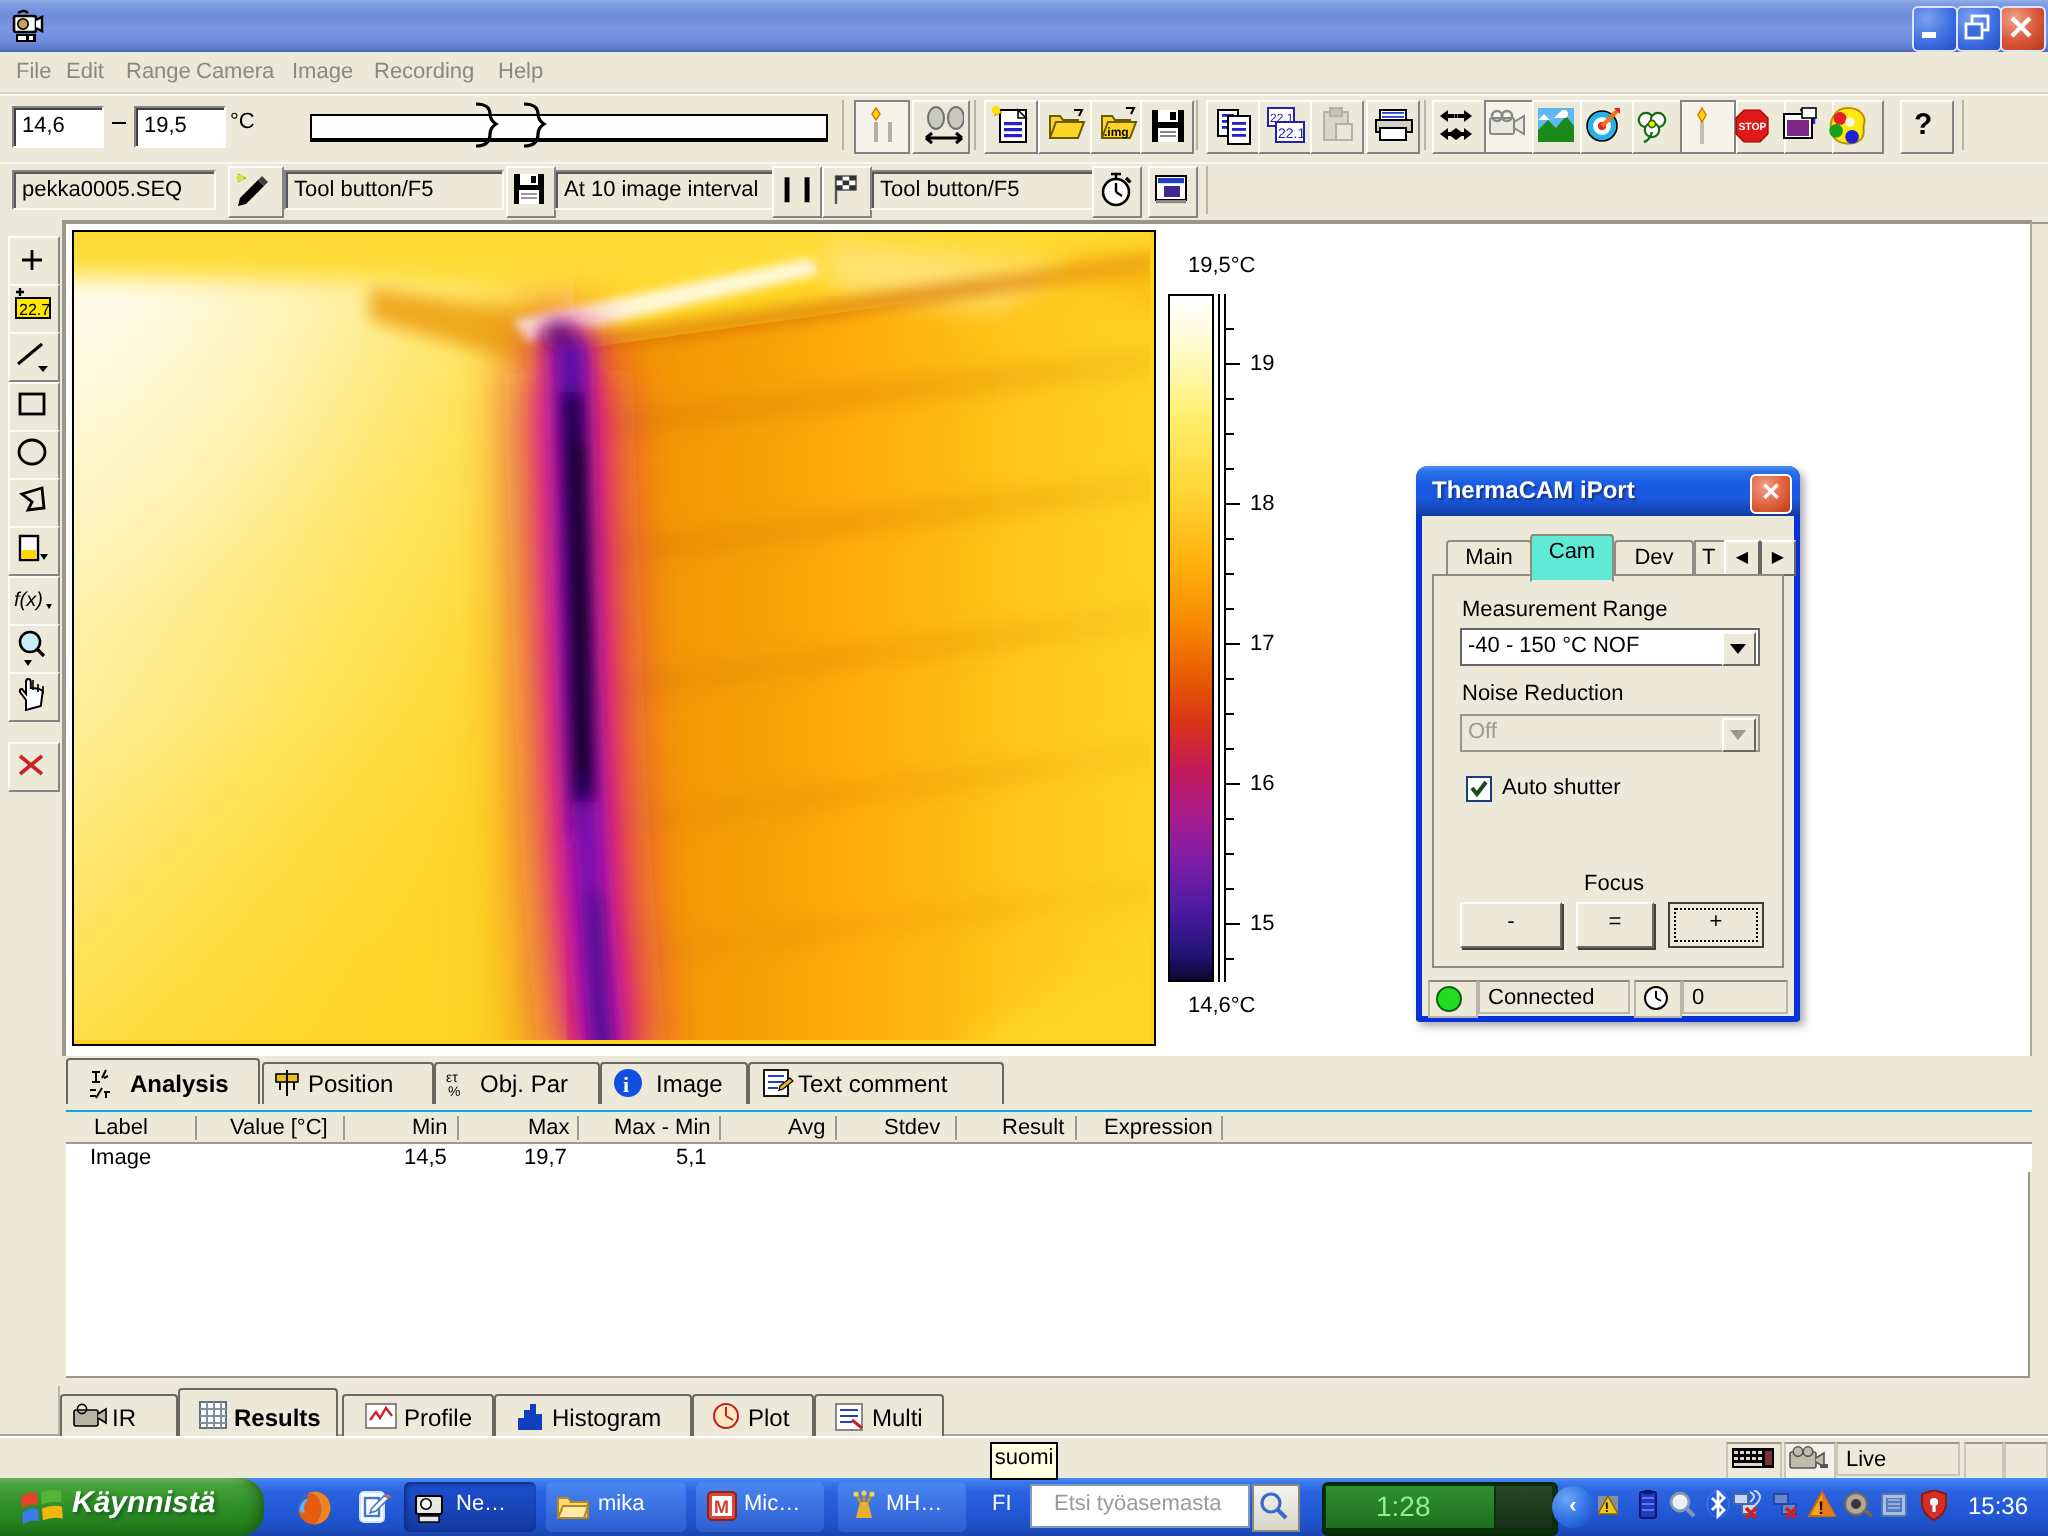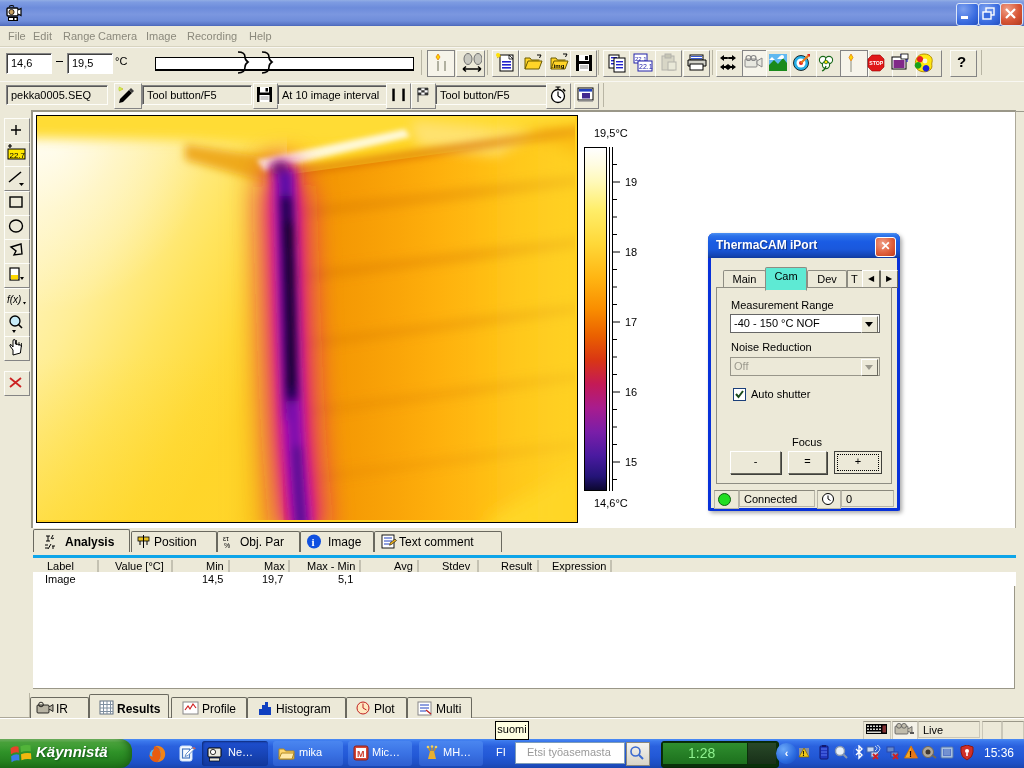"Label" div.abs { border-top: 3px solid #0ea5e9 -> 1px solid #0ea5e9 }
